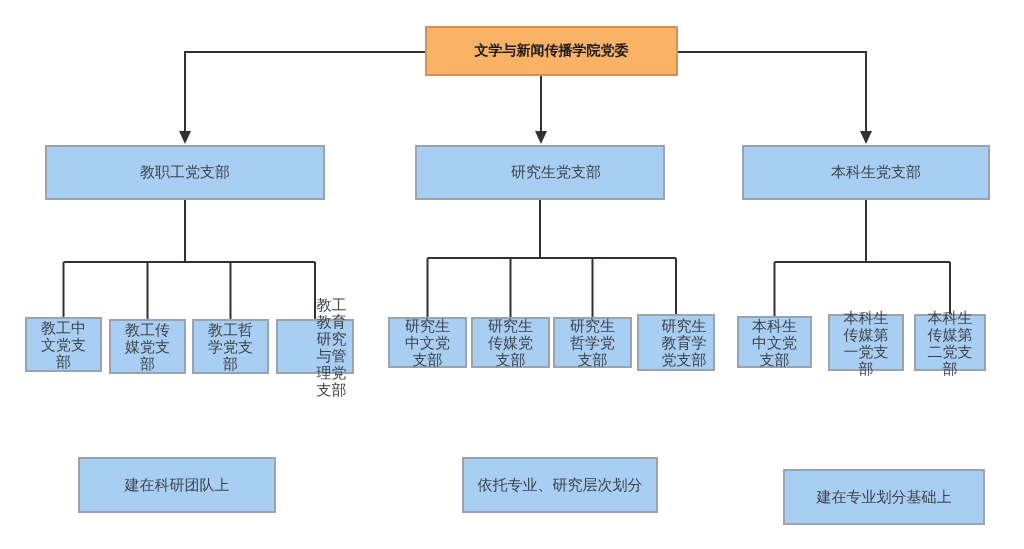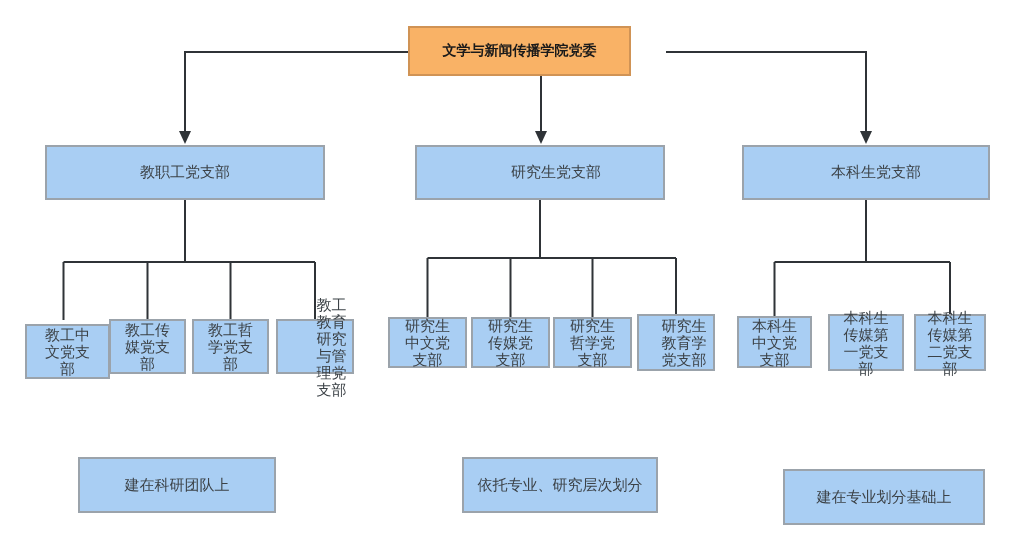"文学与新闻传播学院党委" div.node { left: 408px -> 425px; width: 223px -> 253px }
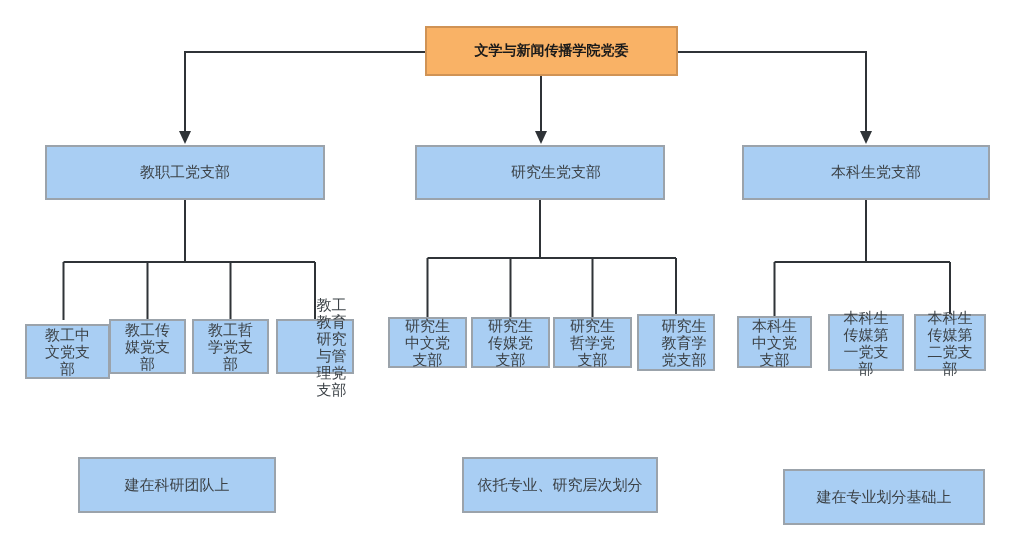"教工中文党支部" div.node { top: 324px -> 317px; width: 85px -> 77px }
